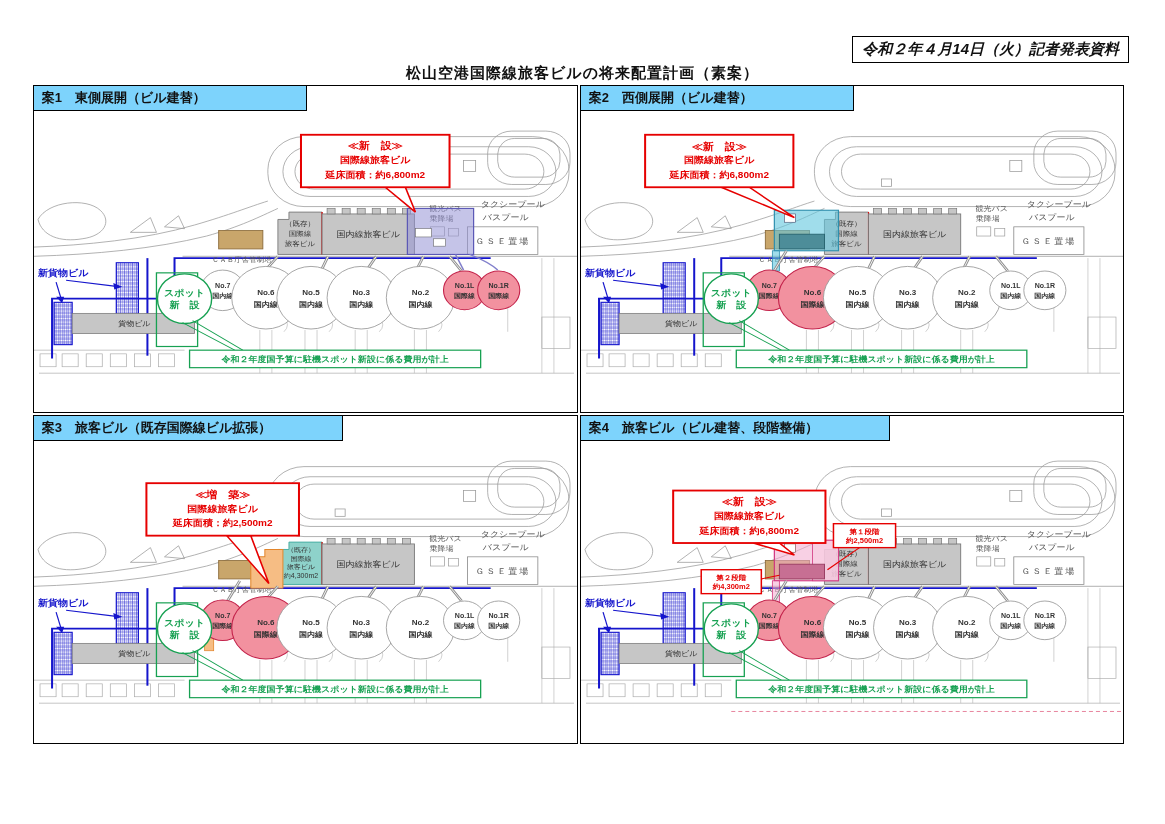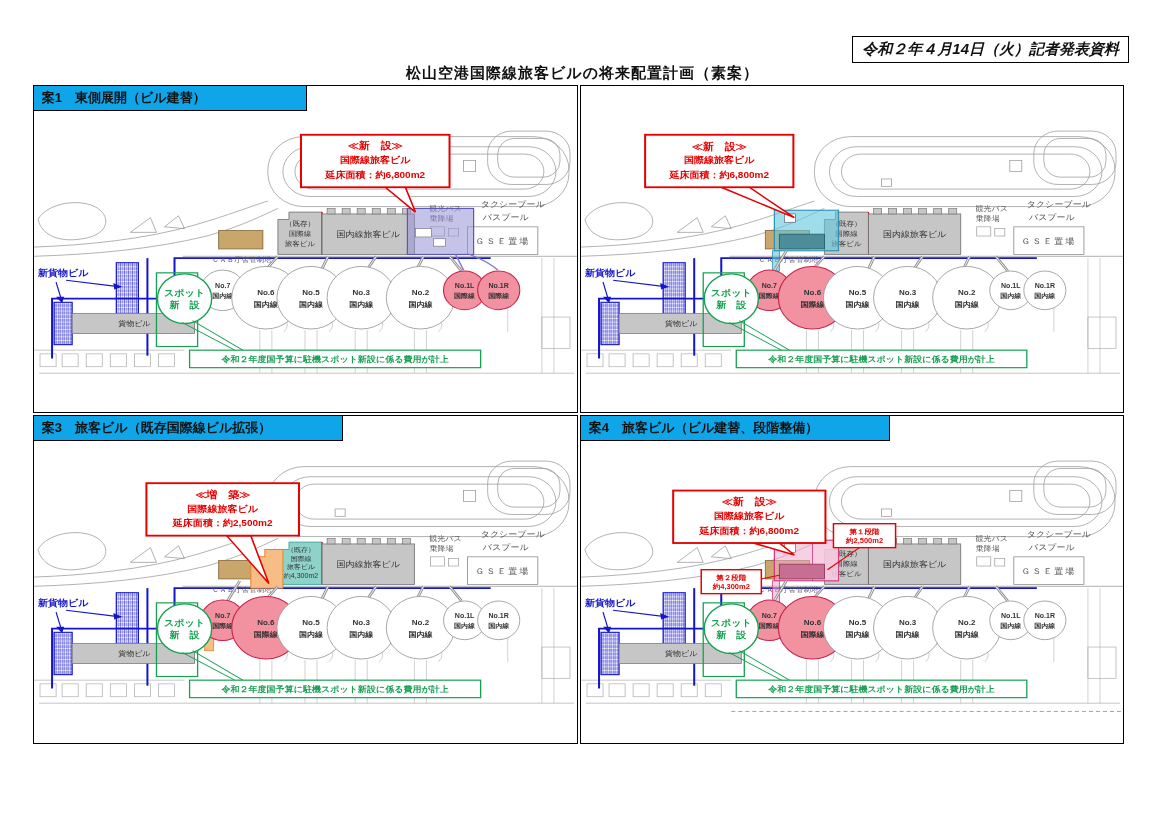"案1 東側展開（ビル建替）" .panel-title { background: #0ea5e9 -> #7dd3fc }
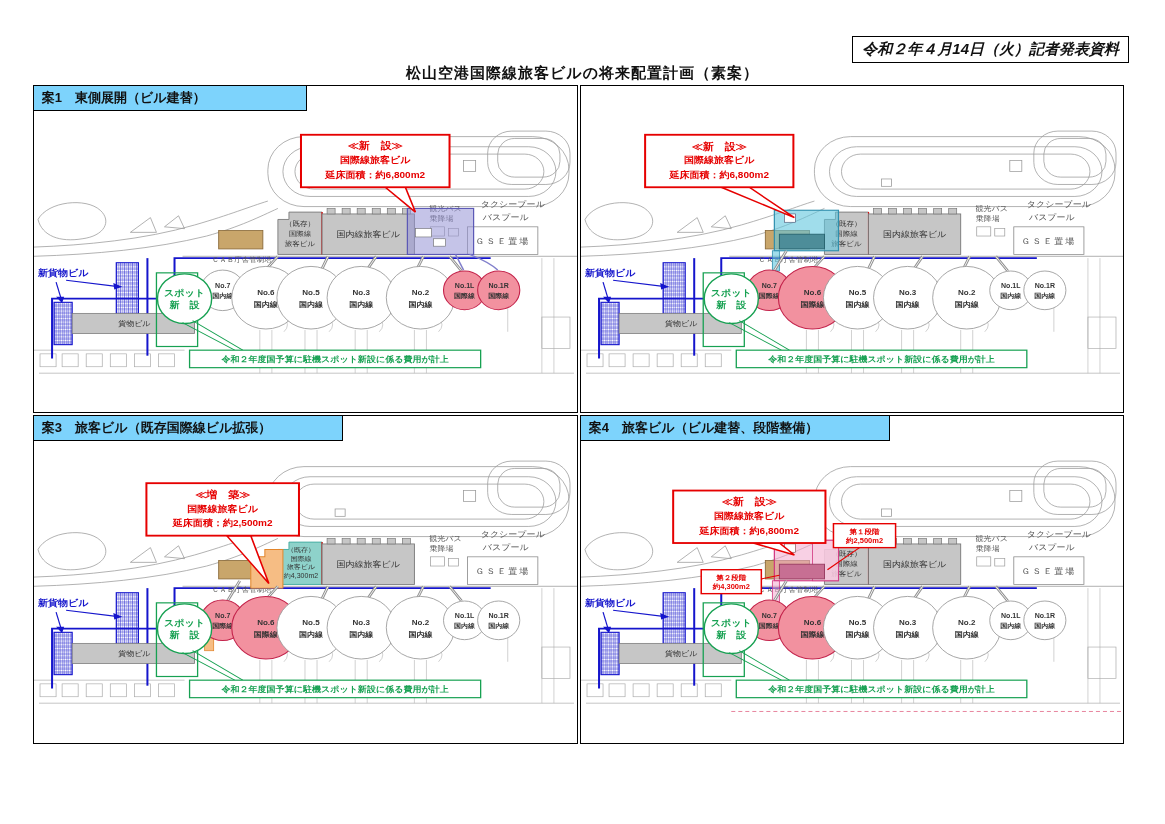"案2 西側展開（ビル建替）" div.panel-title { html: none -> <div>案2 西側展開（ビル建替）</div> }
